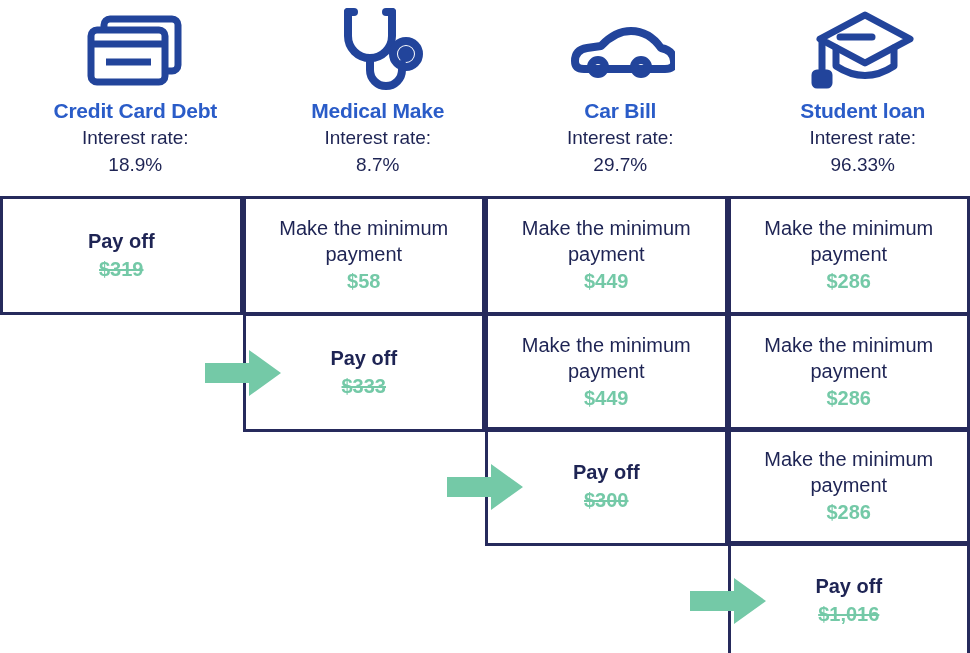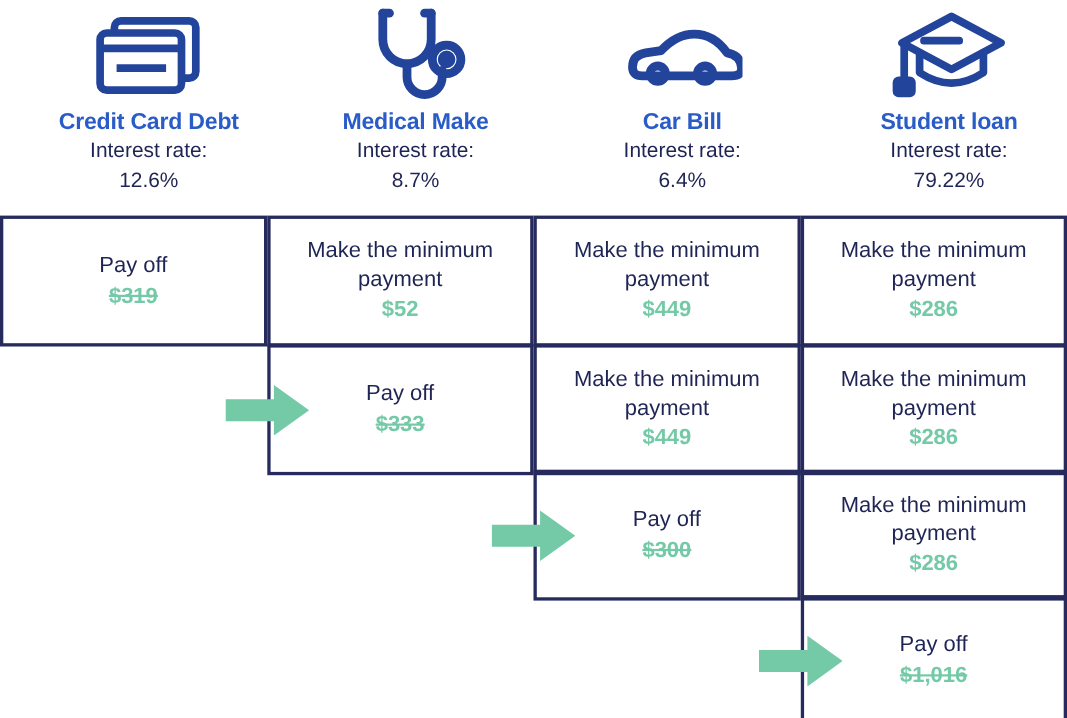"12.6%" div.rate-value { text: 12.6% -> 18.9% }
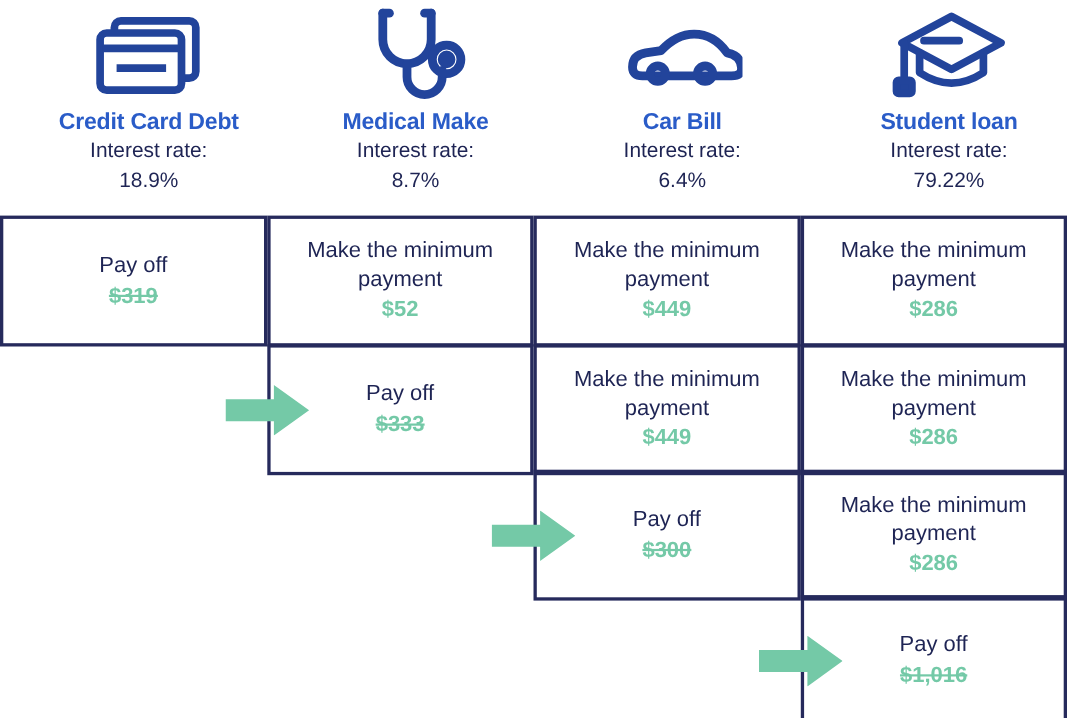"6.4%" div.rate-value { text: 6.4% -> 29.7% }
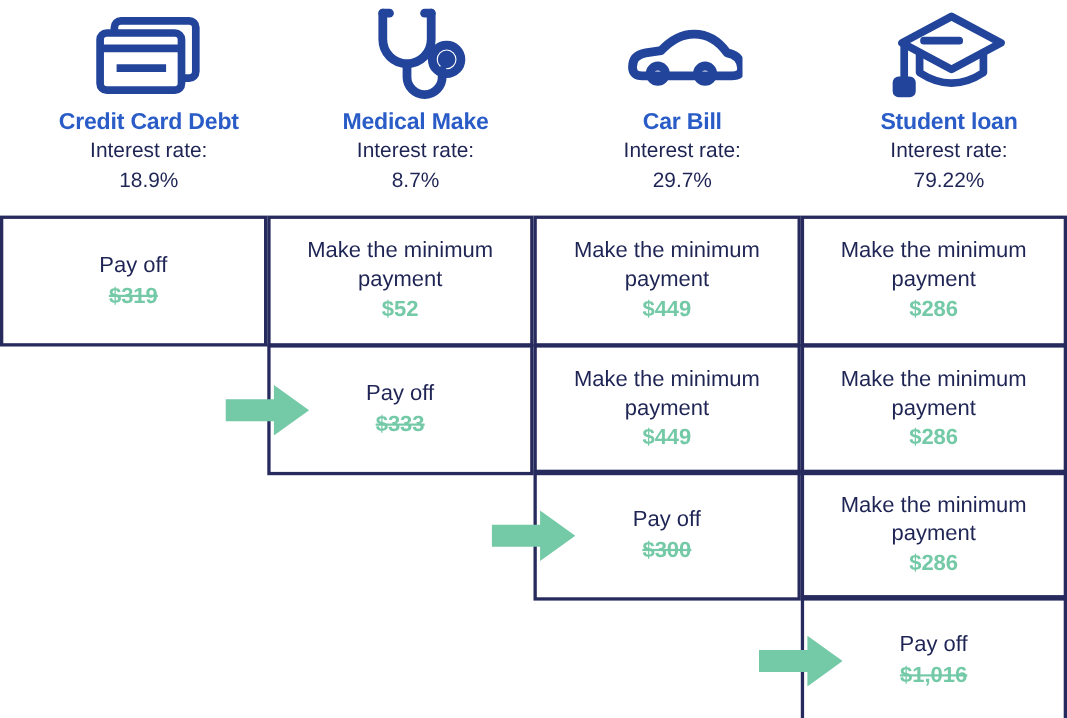"79.22%" div.rate-value { text: 79.22% -> 96.33% }
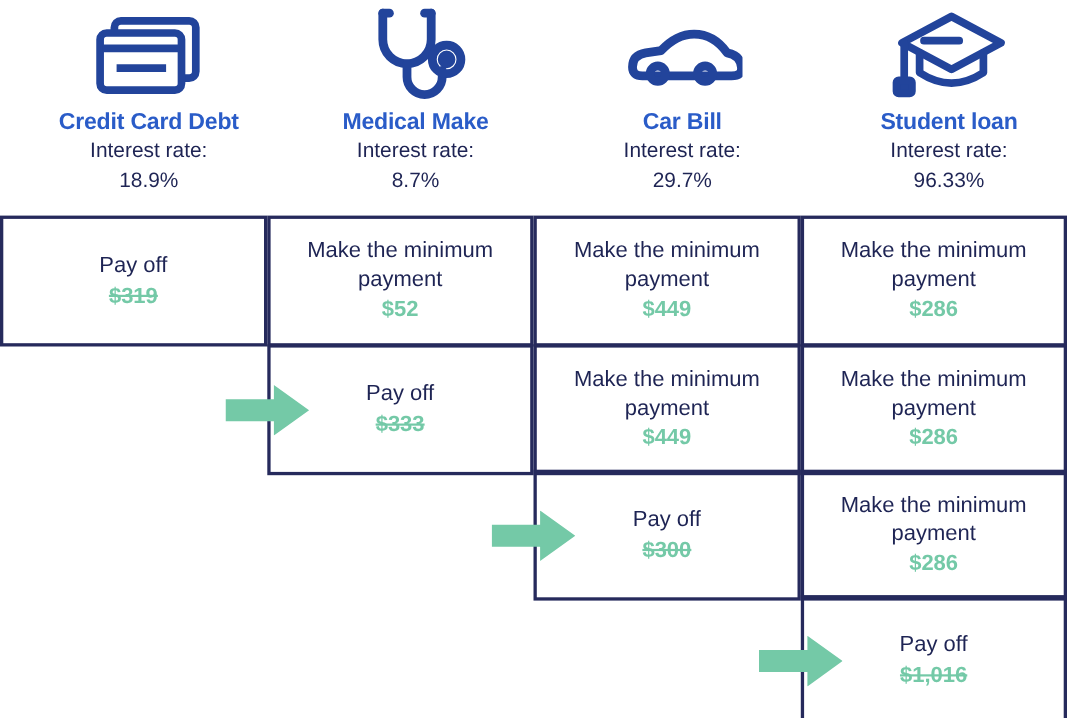"Pay off" .cell-action.payoff { font-weight: normal -> bold }
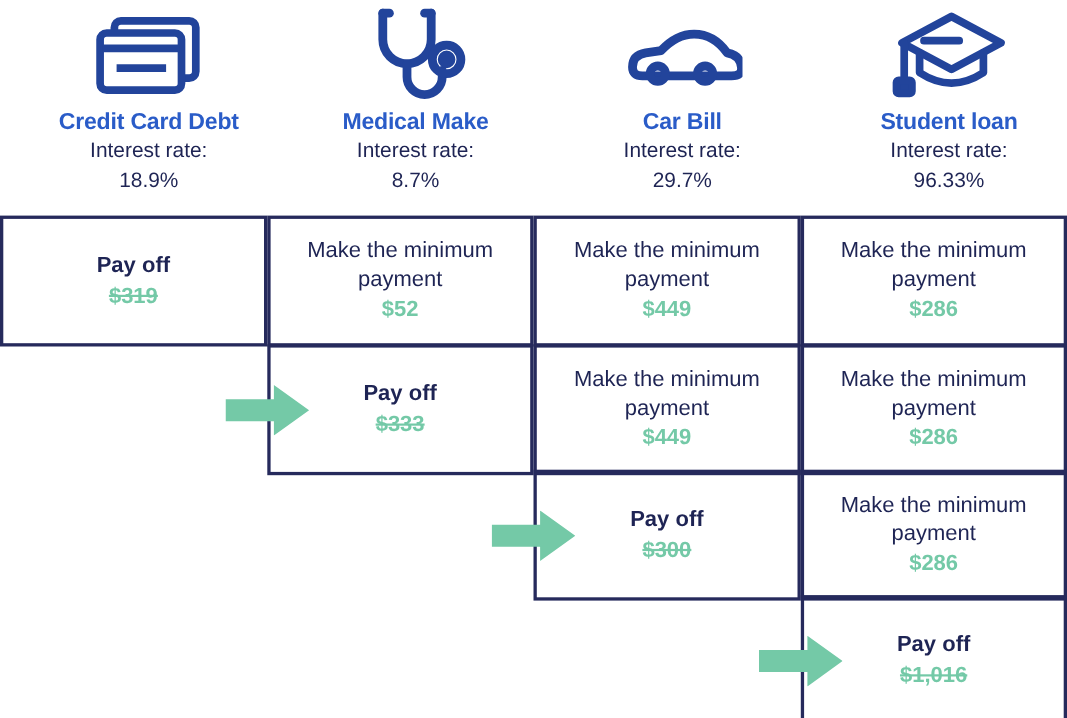"$52" div.cell-amount { text: $52 -> $58 }
